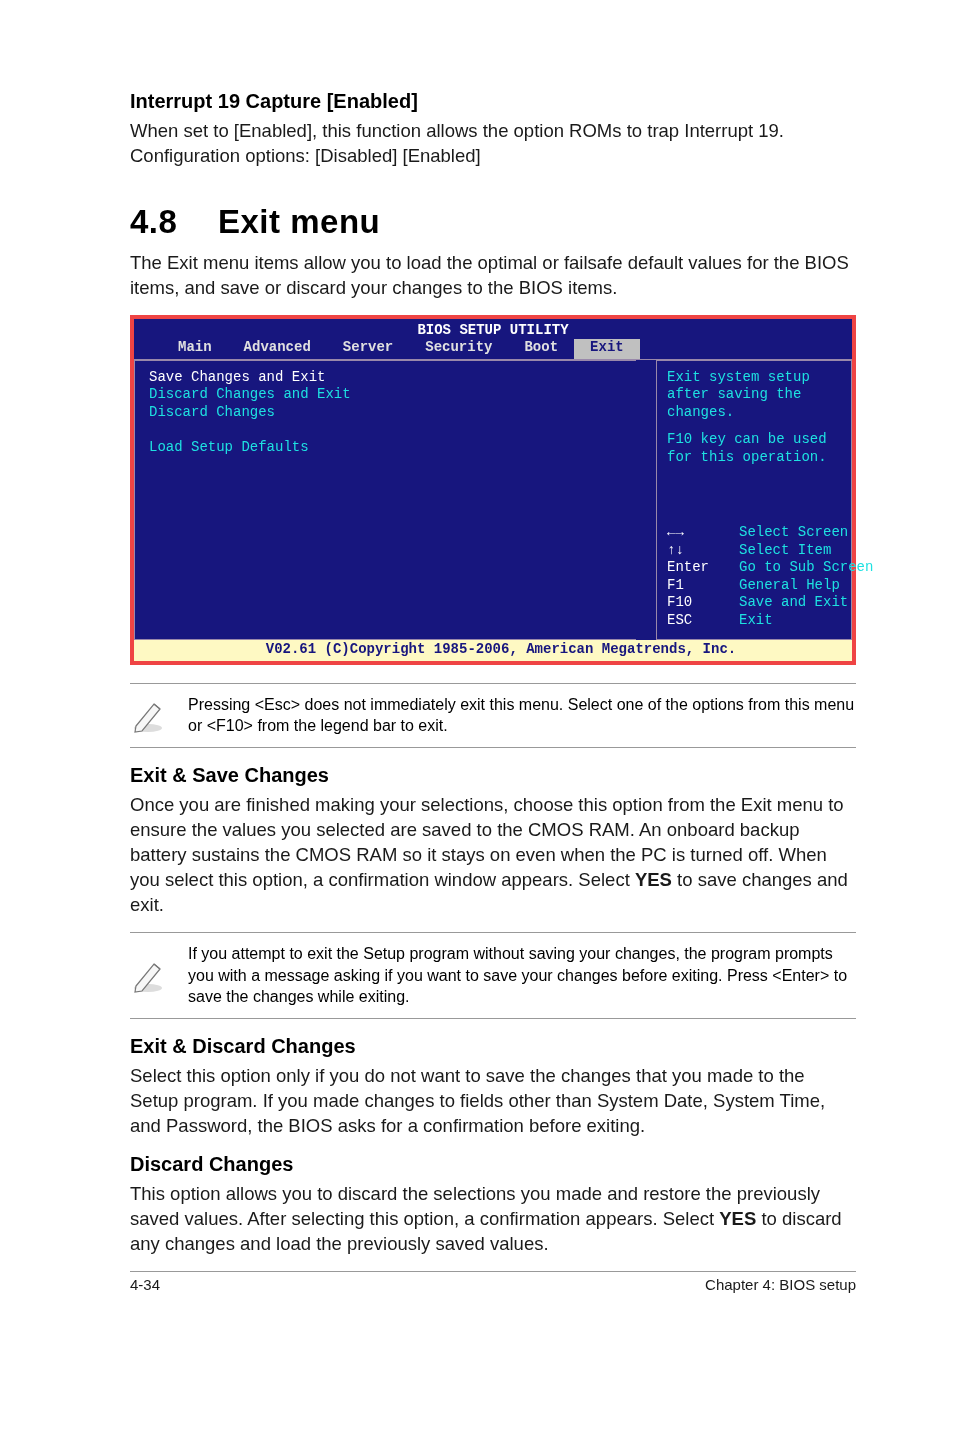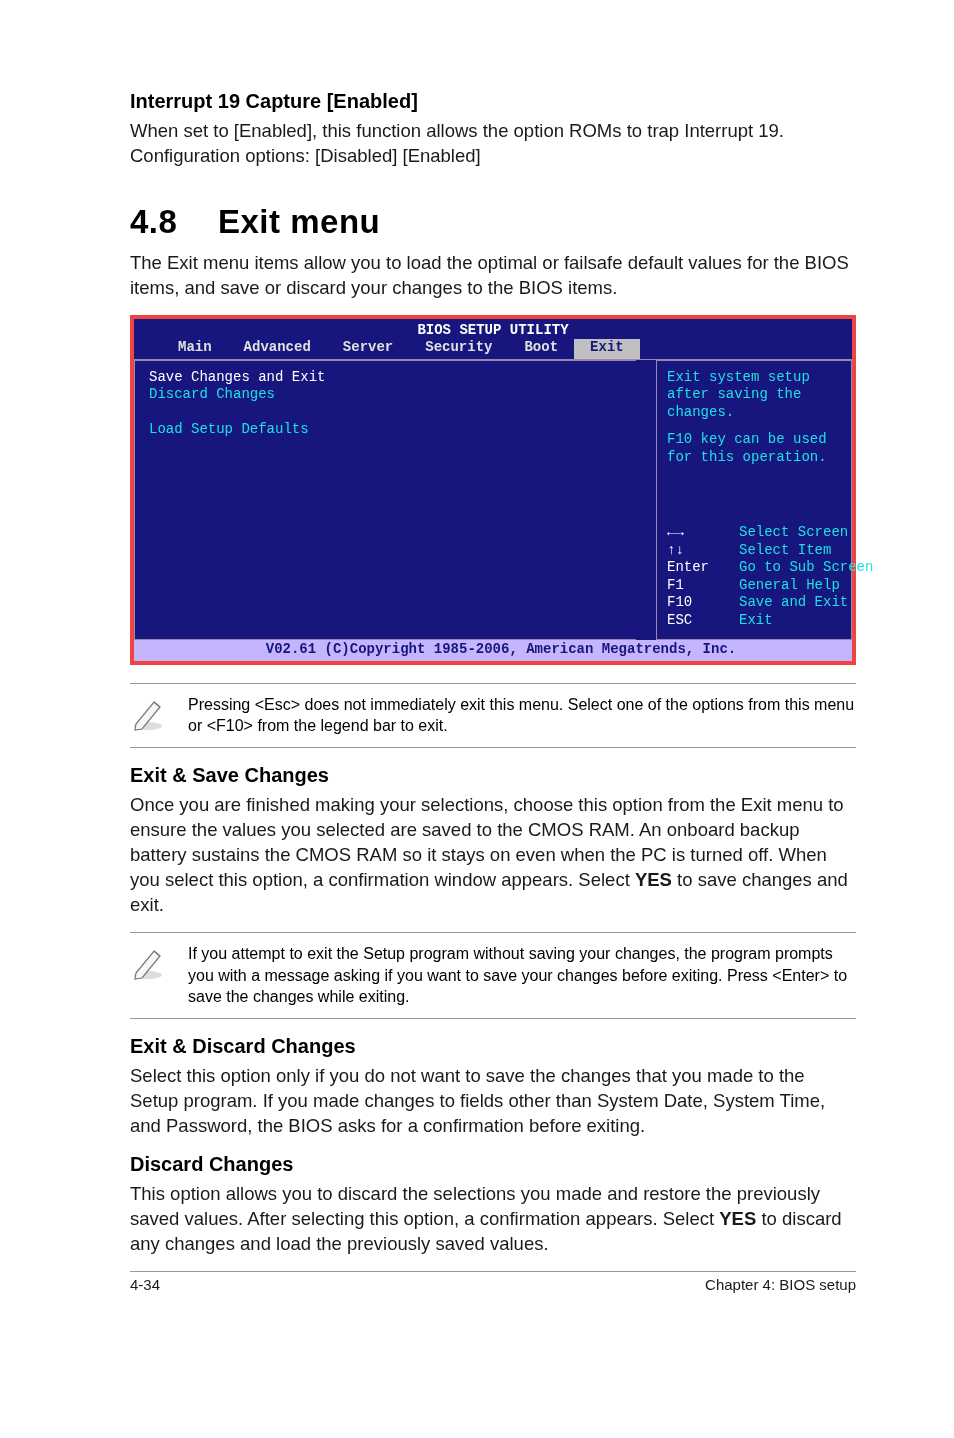"Discard Changes and Exit" div.line { html: none -> <div>Discard Changes and Exit</div> }
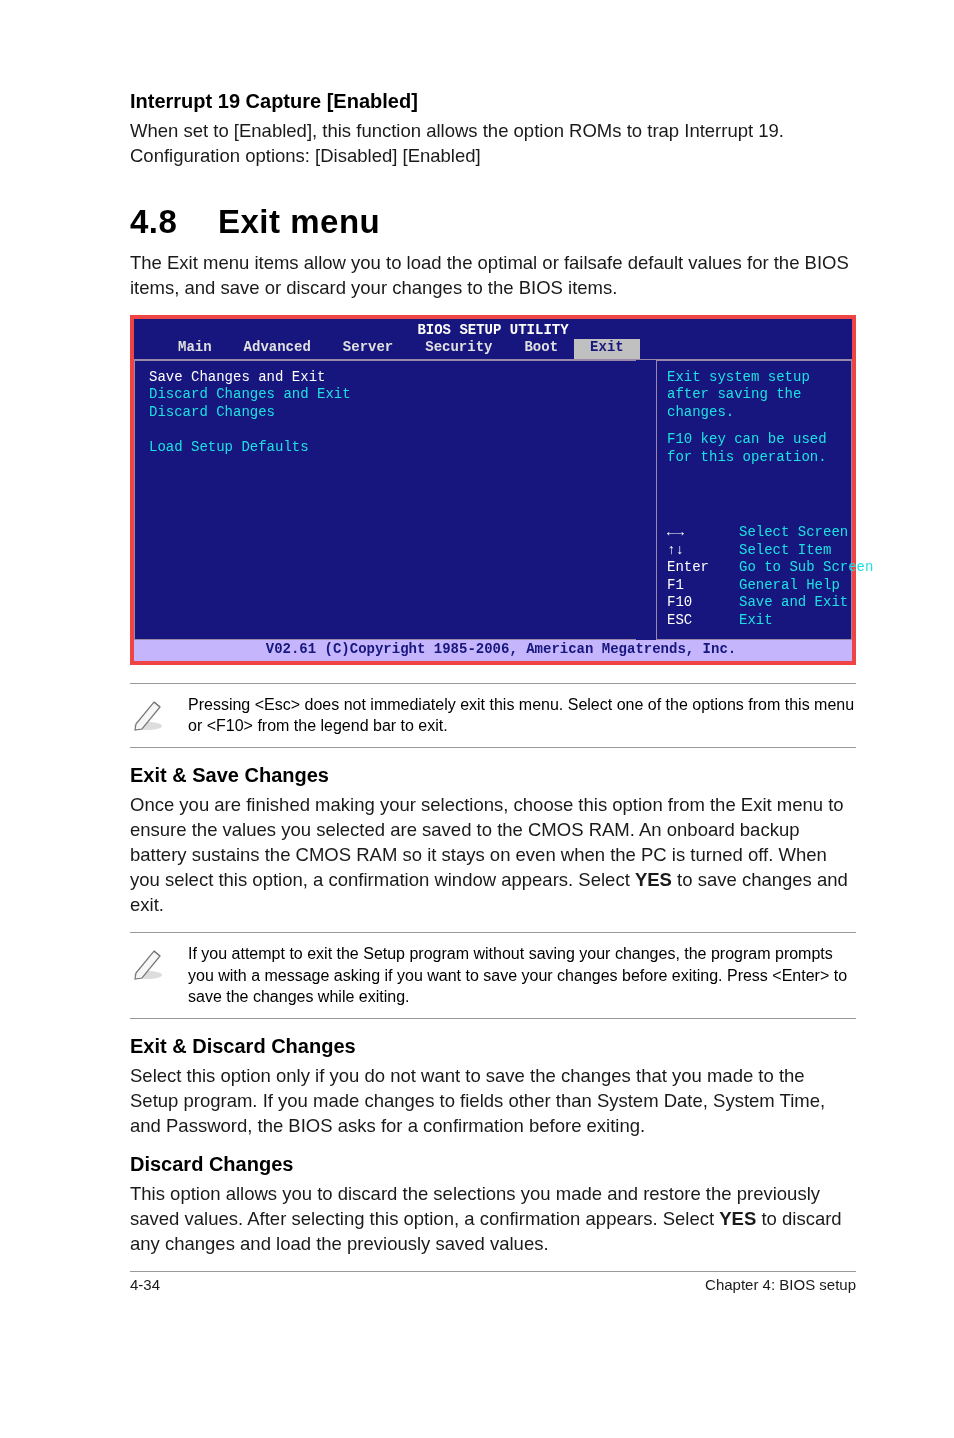"V02.61 (C)Copyright 1985-2006, American" .bios-foot-bar { background: #c4b5fd -> #fef9c3 }
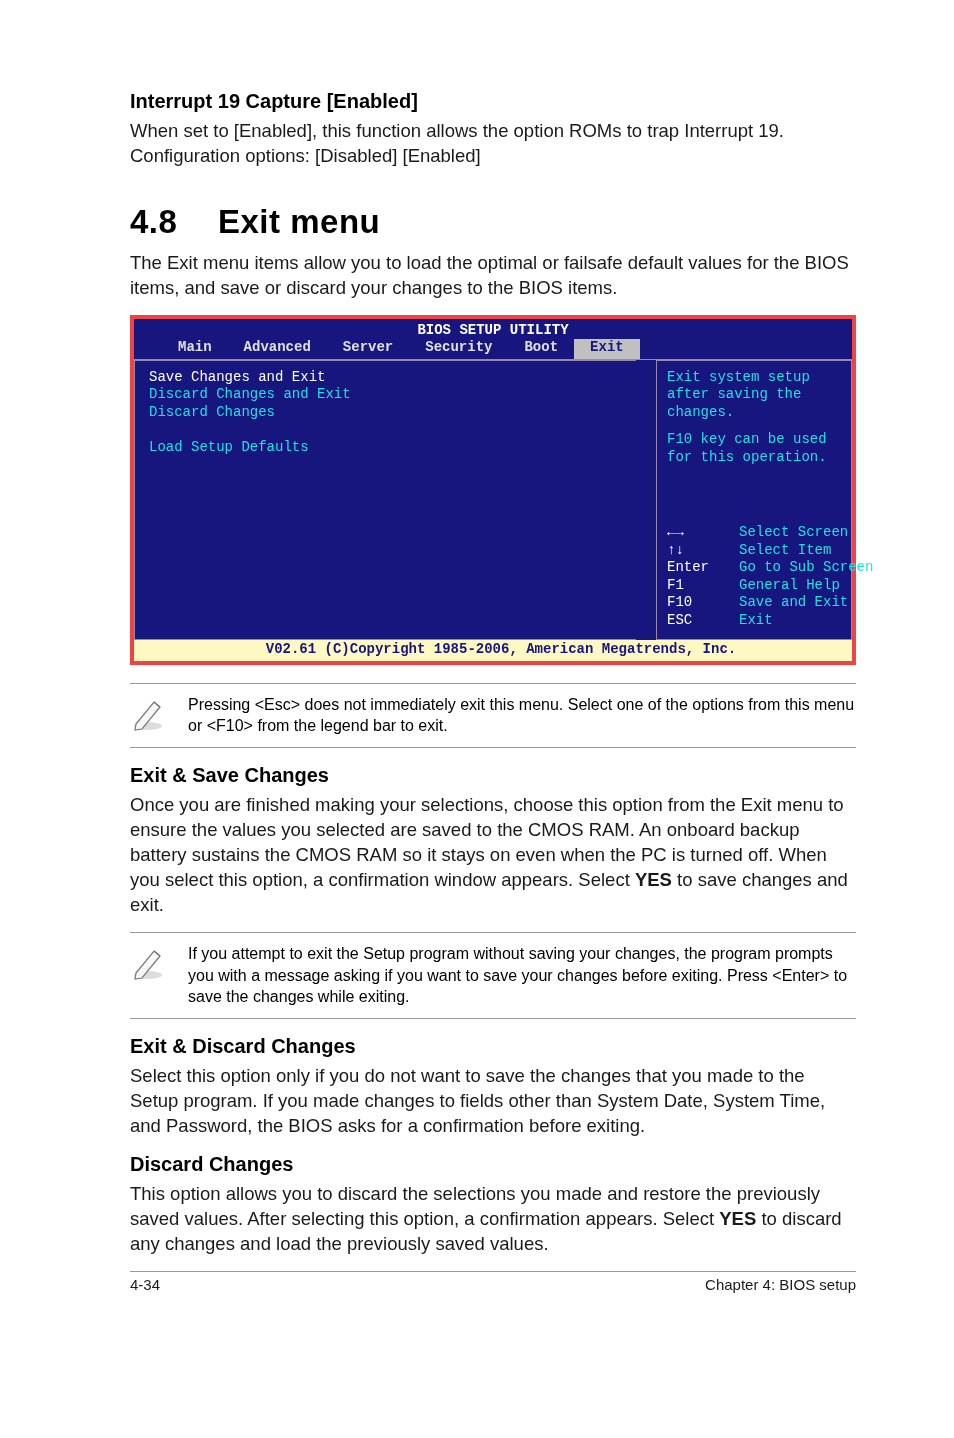"Pressing <Esc> does not immediately" .note-wrap { align-items: flex-start -> center }
